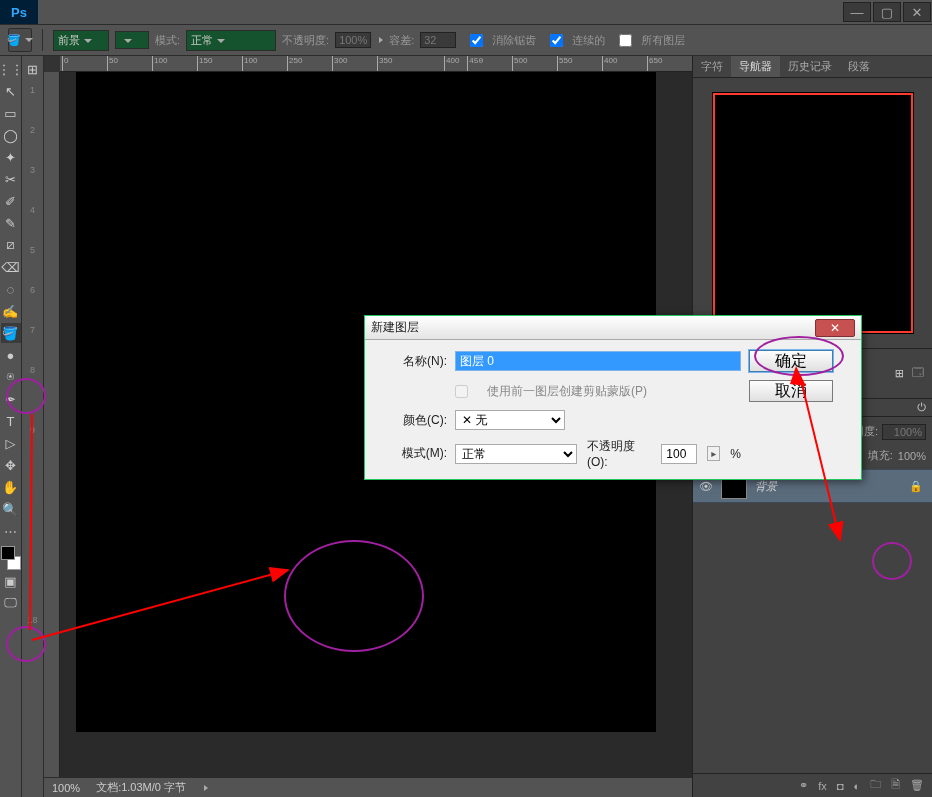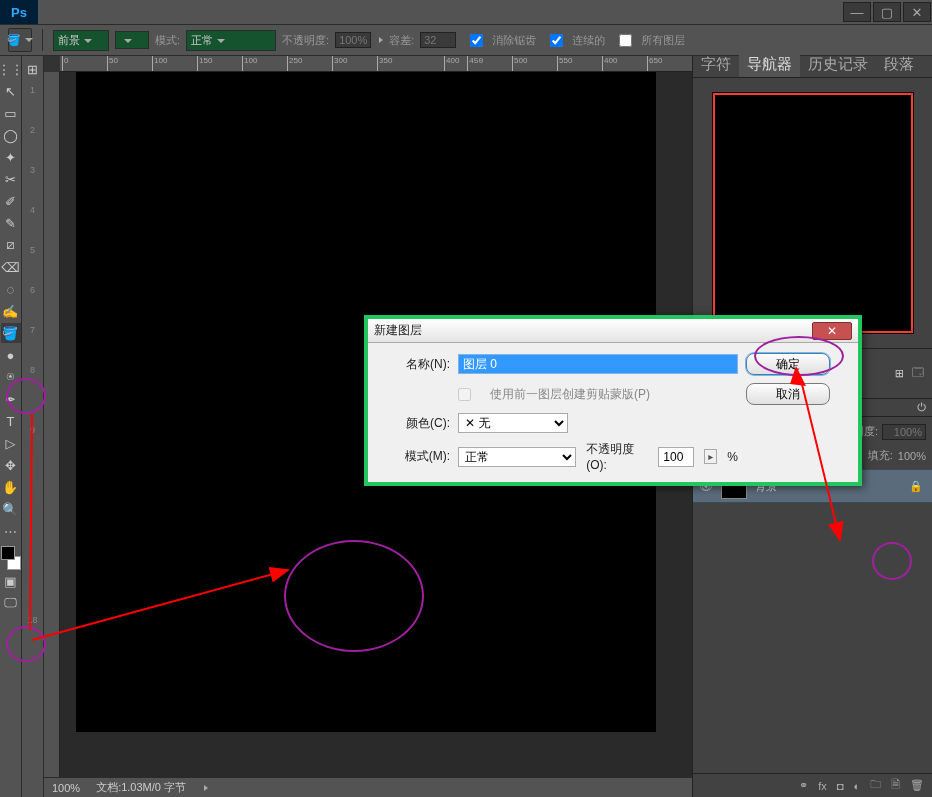"字符" .paneltabs span { font-size: 15px -> 11px }
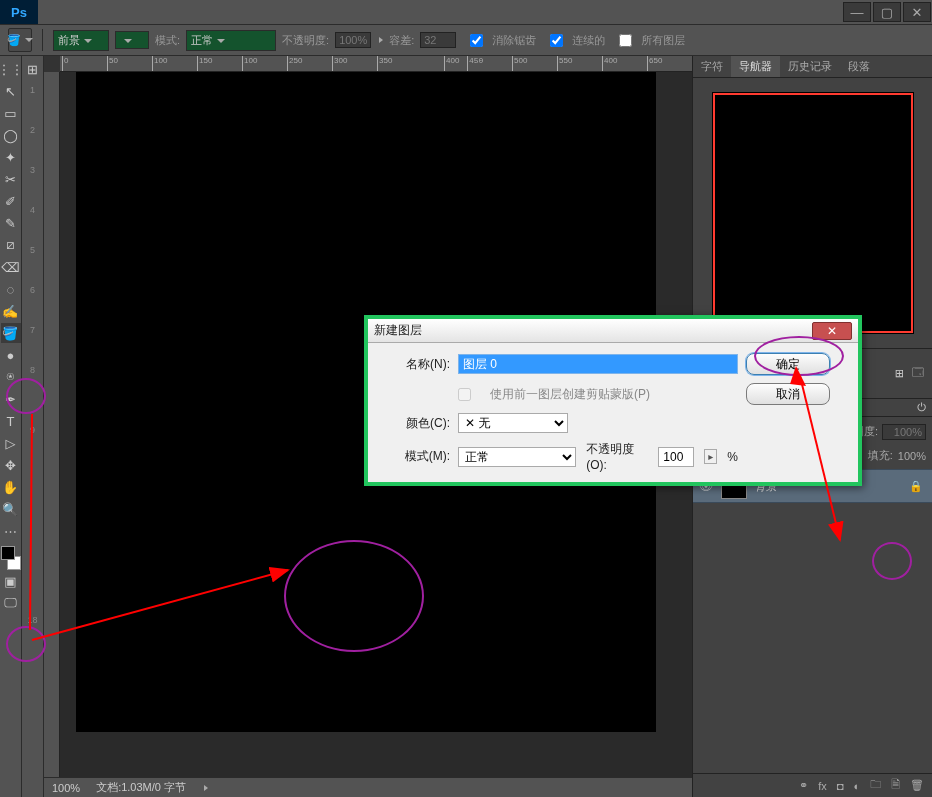"新建图层" .dialog { border: 4px solid #22c55e -> 1px solid #22c55e }
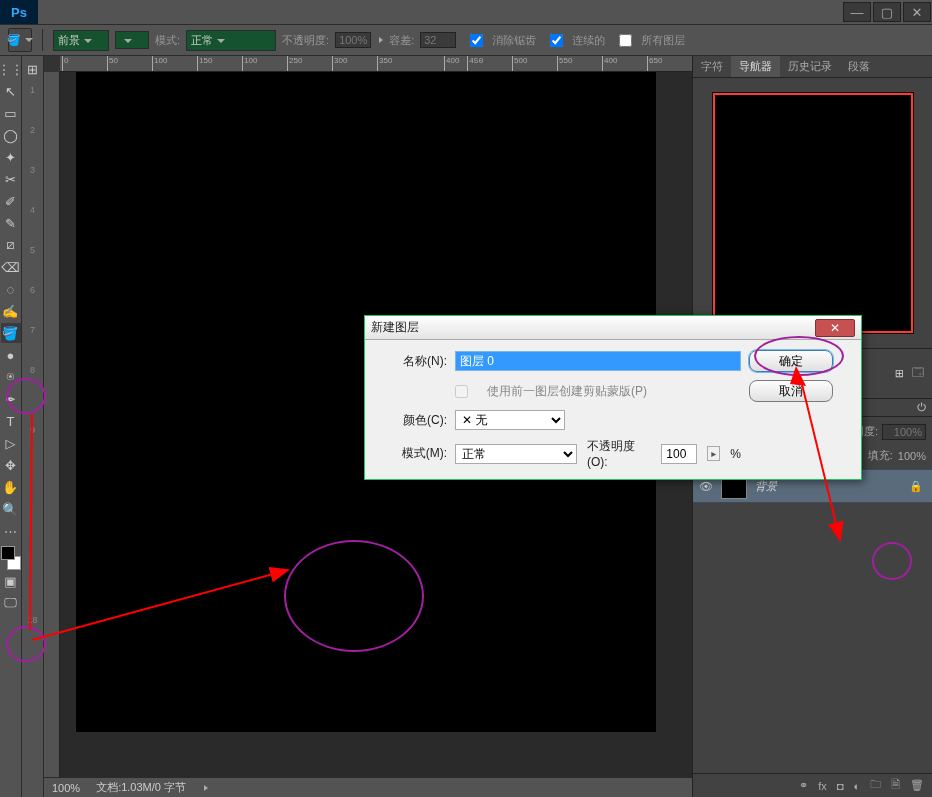"确定" .dlg-btn { border-radius: 8px -> 0; font-size: 12px -> 16px }
